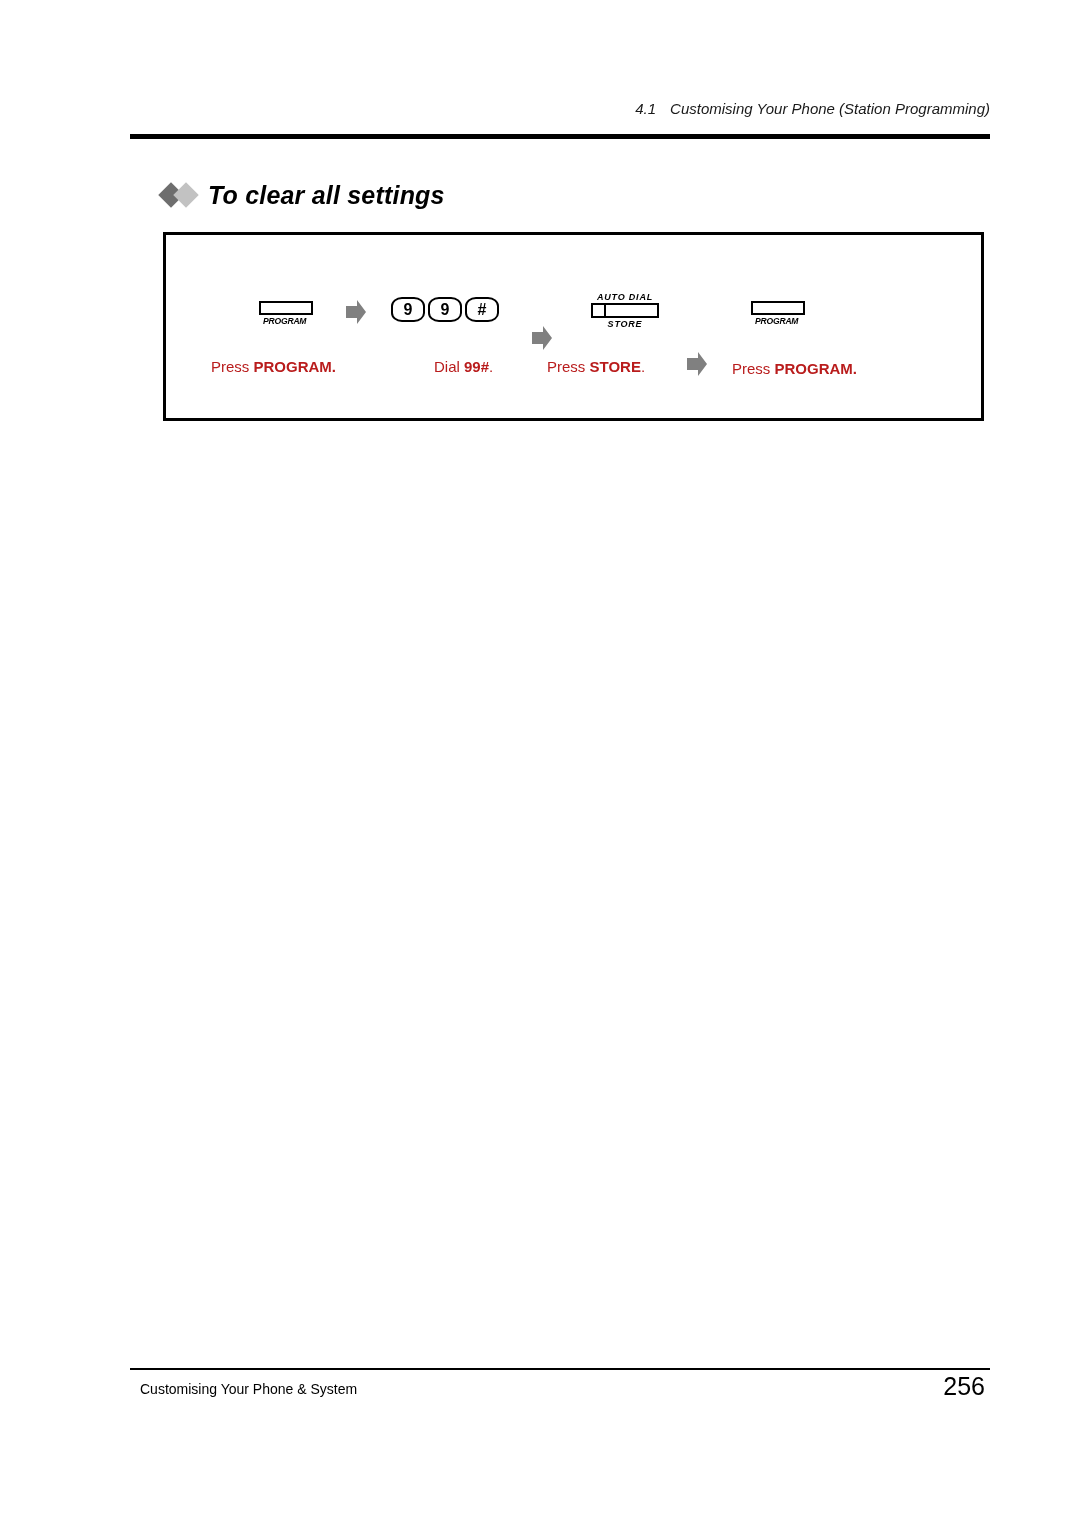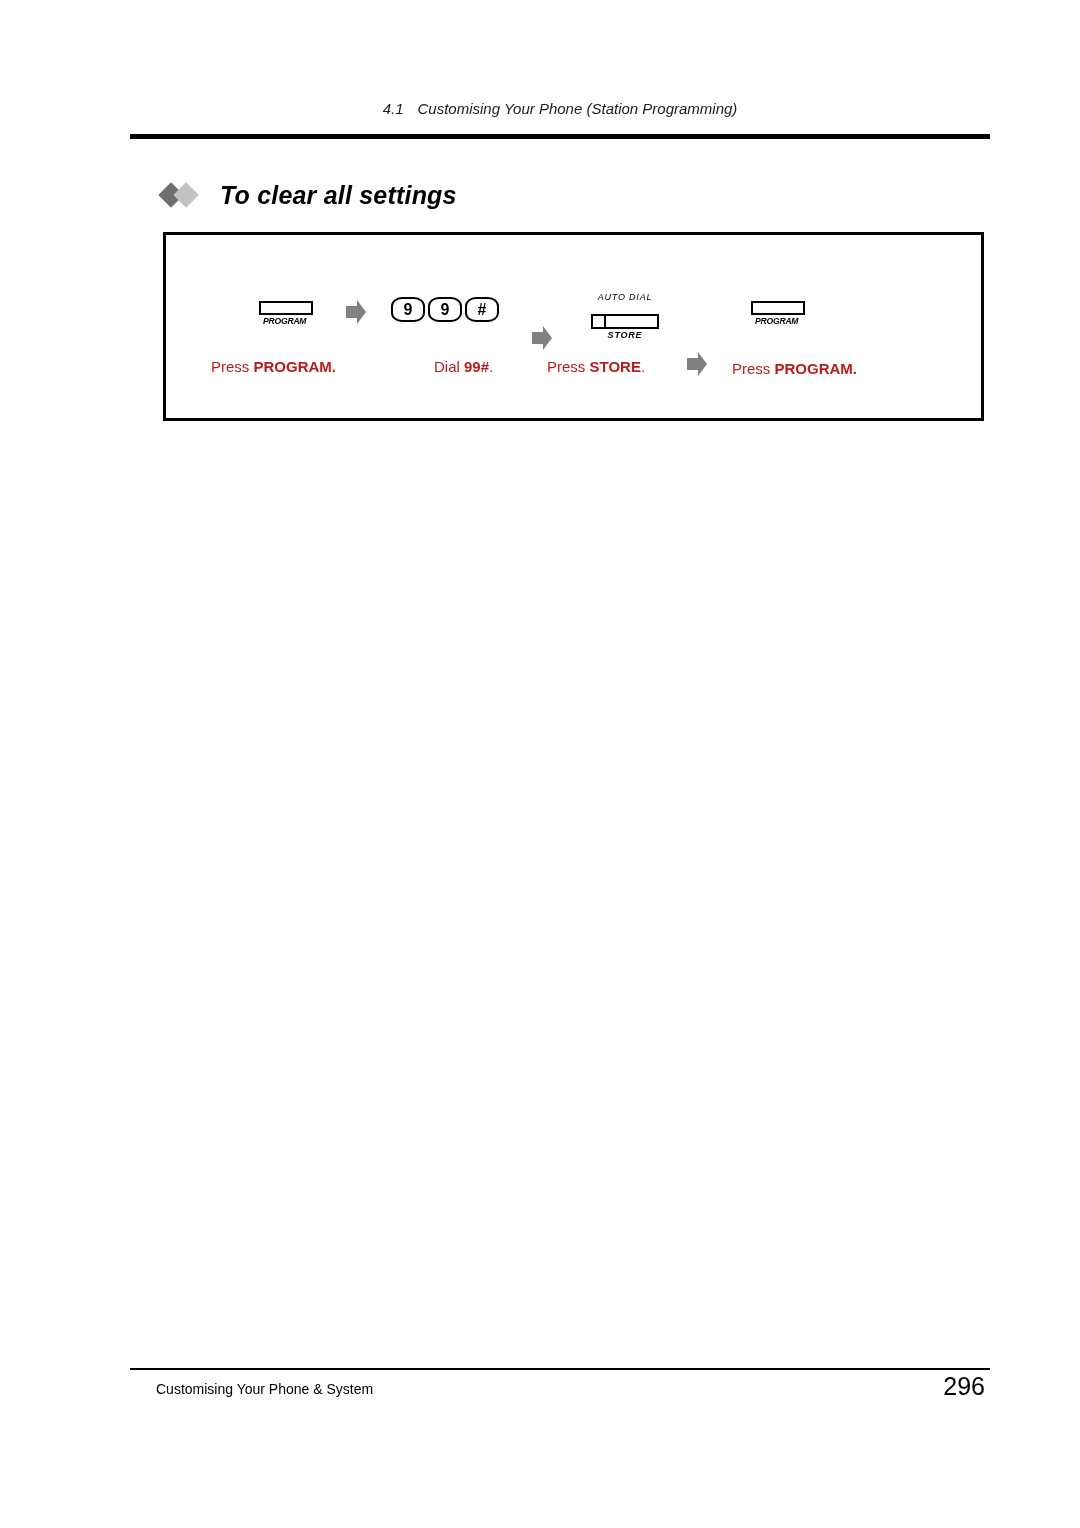"4.1 Customising Your Phone (Station" .page-header { text-align: center -> right }
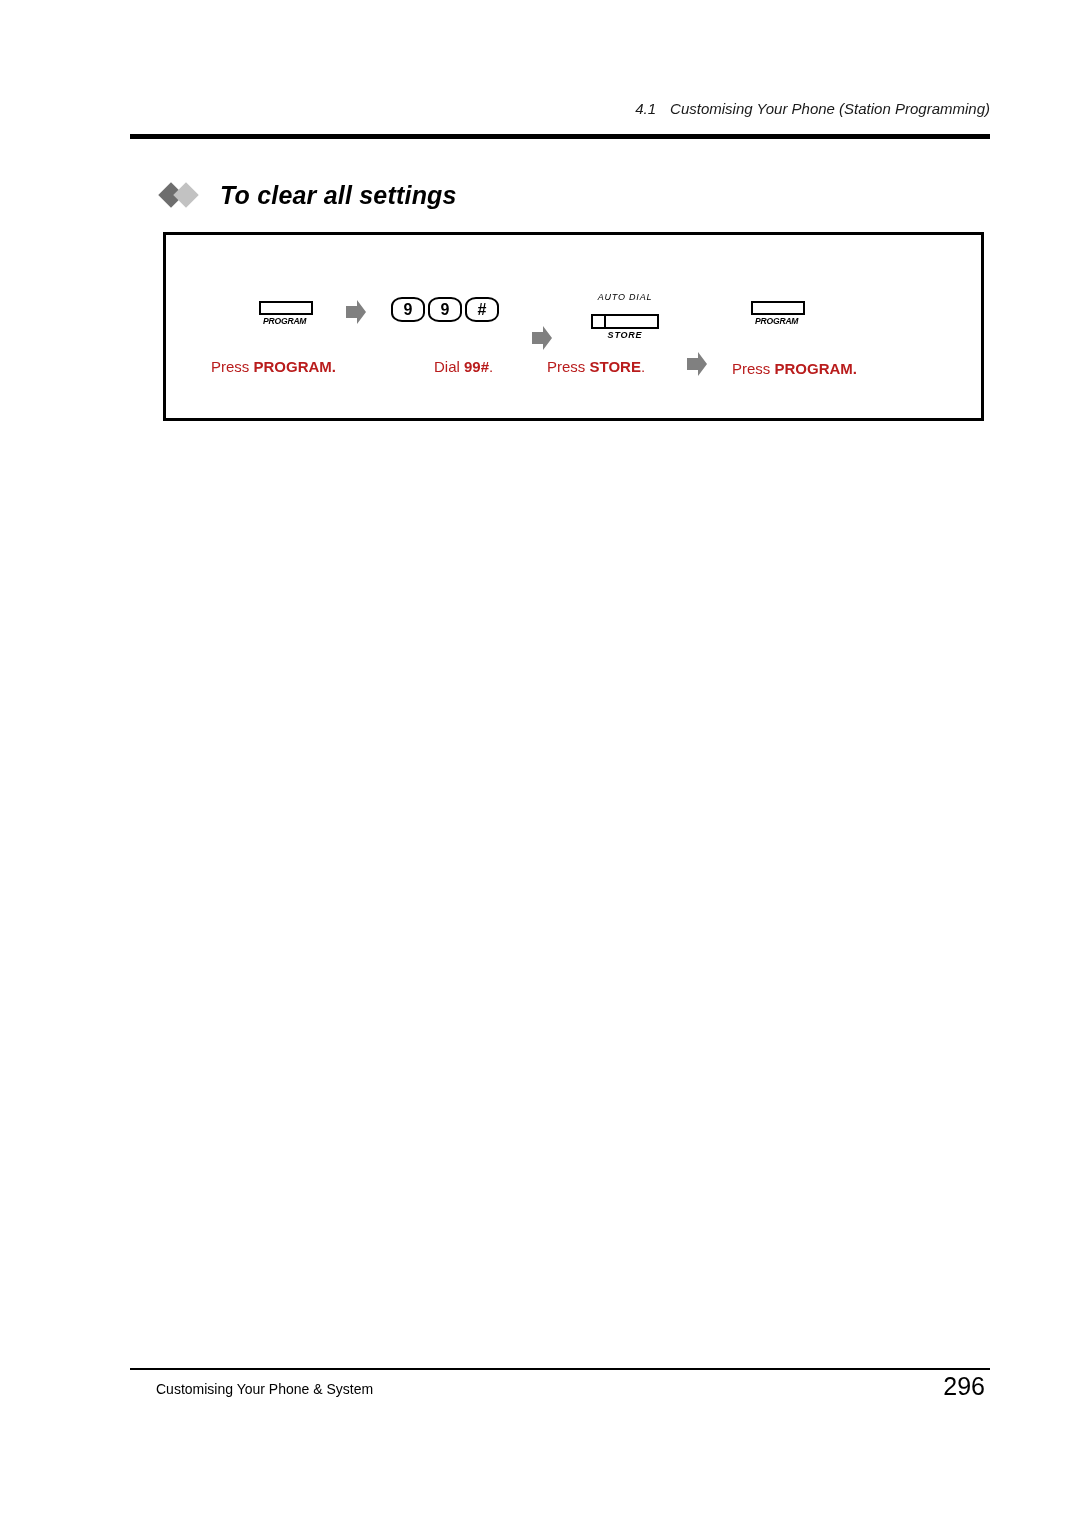"To clear all settings" .title-row { gap: 12px -> none }
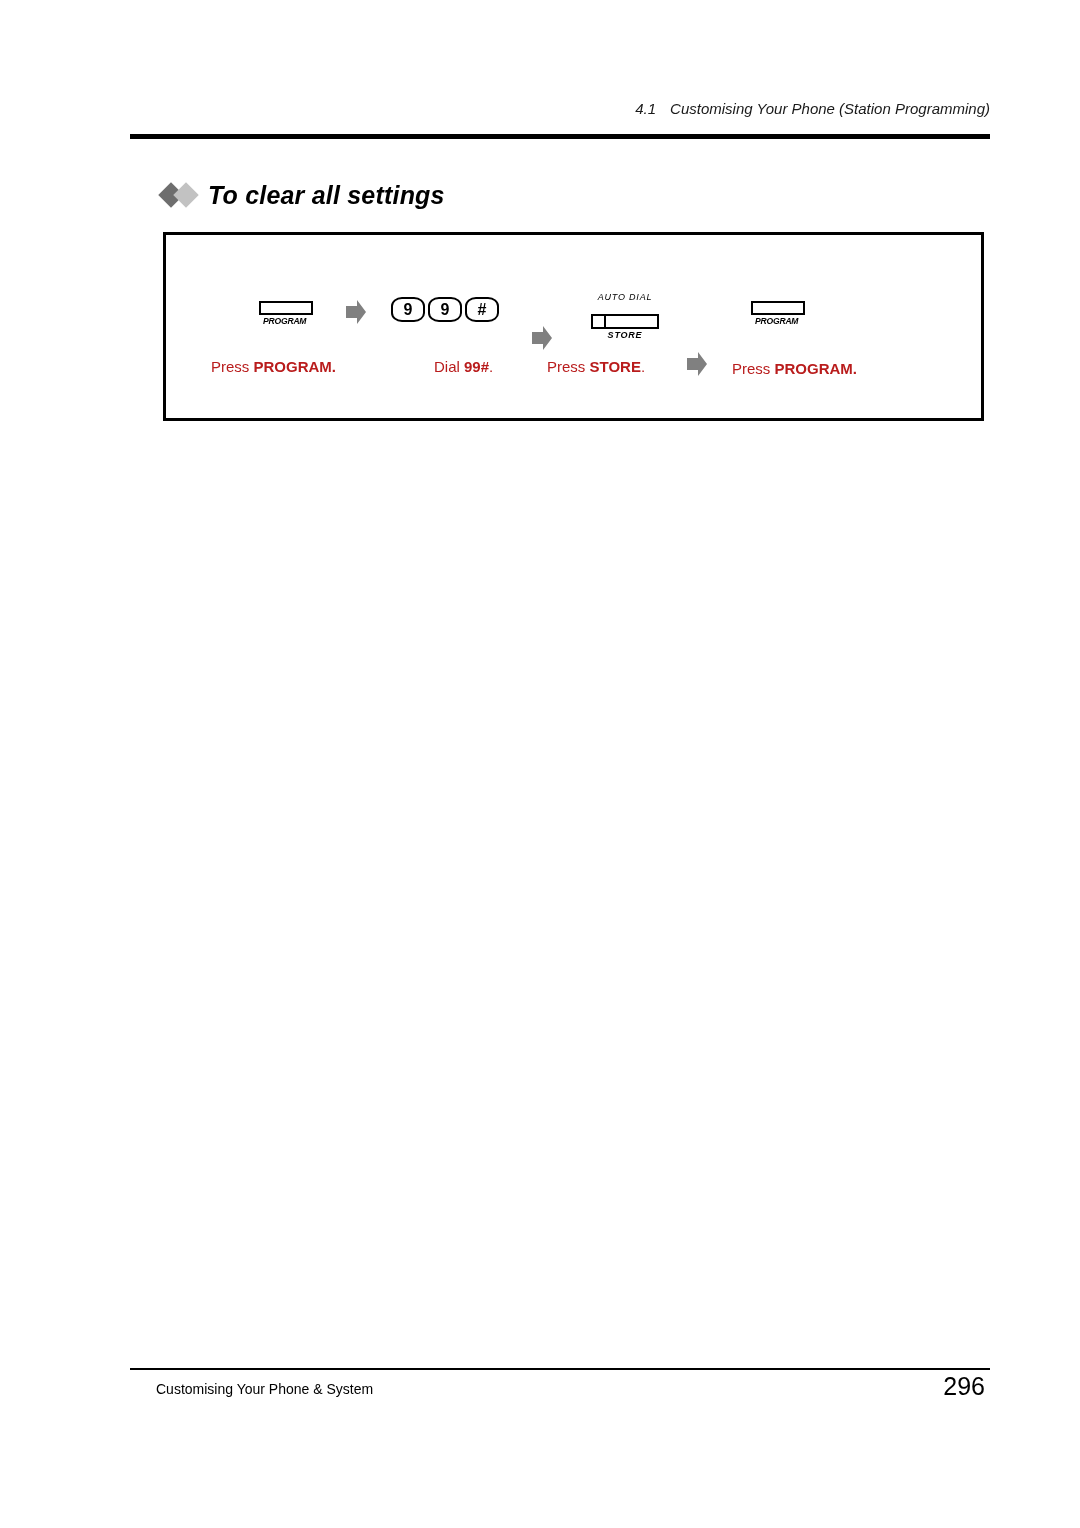"AUTO DIAL" .key-store .store-top { font-weight: normal -> bold; margin-bottom: 12px -> 1px }
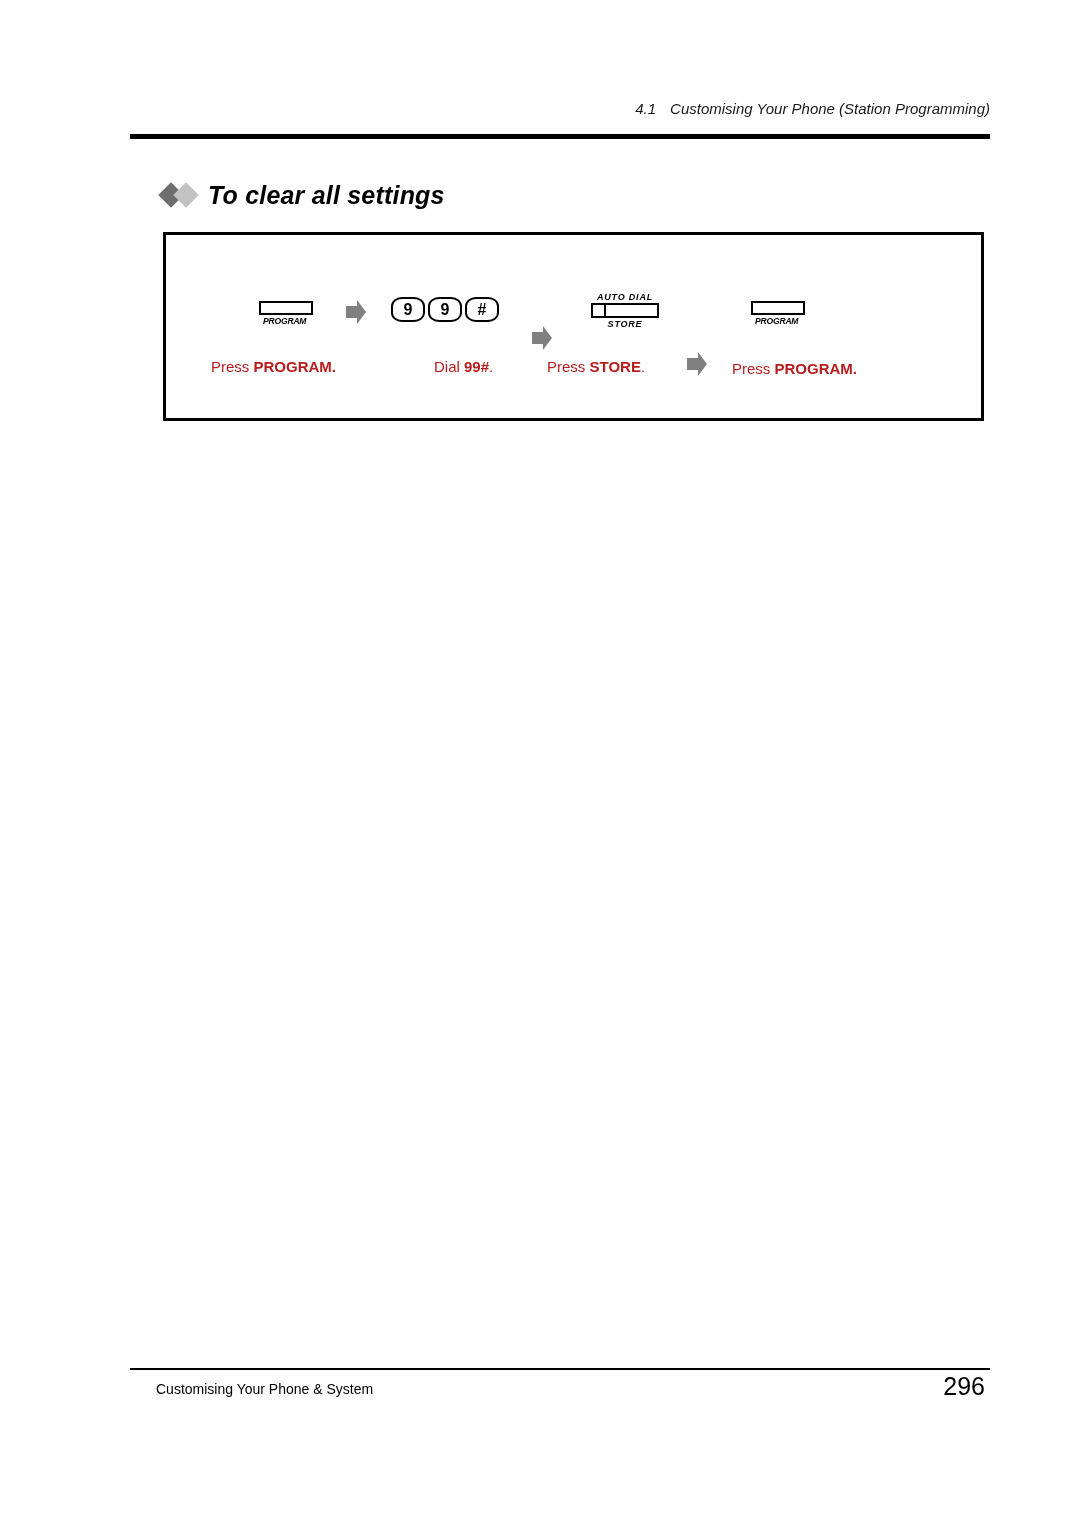"Customising Your Phone & System" .footer-left { left: 156px -> 140px }
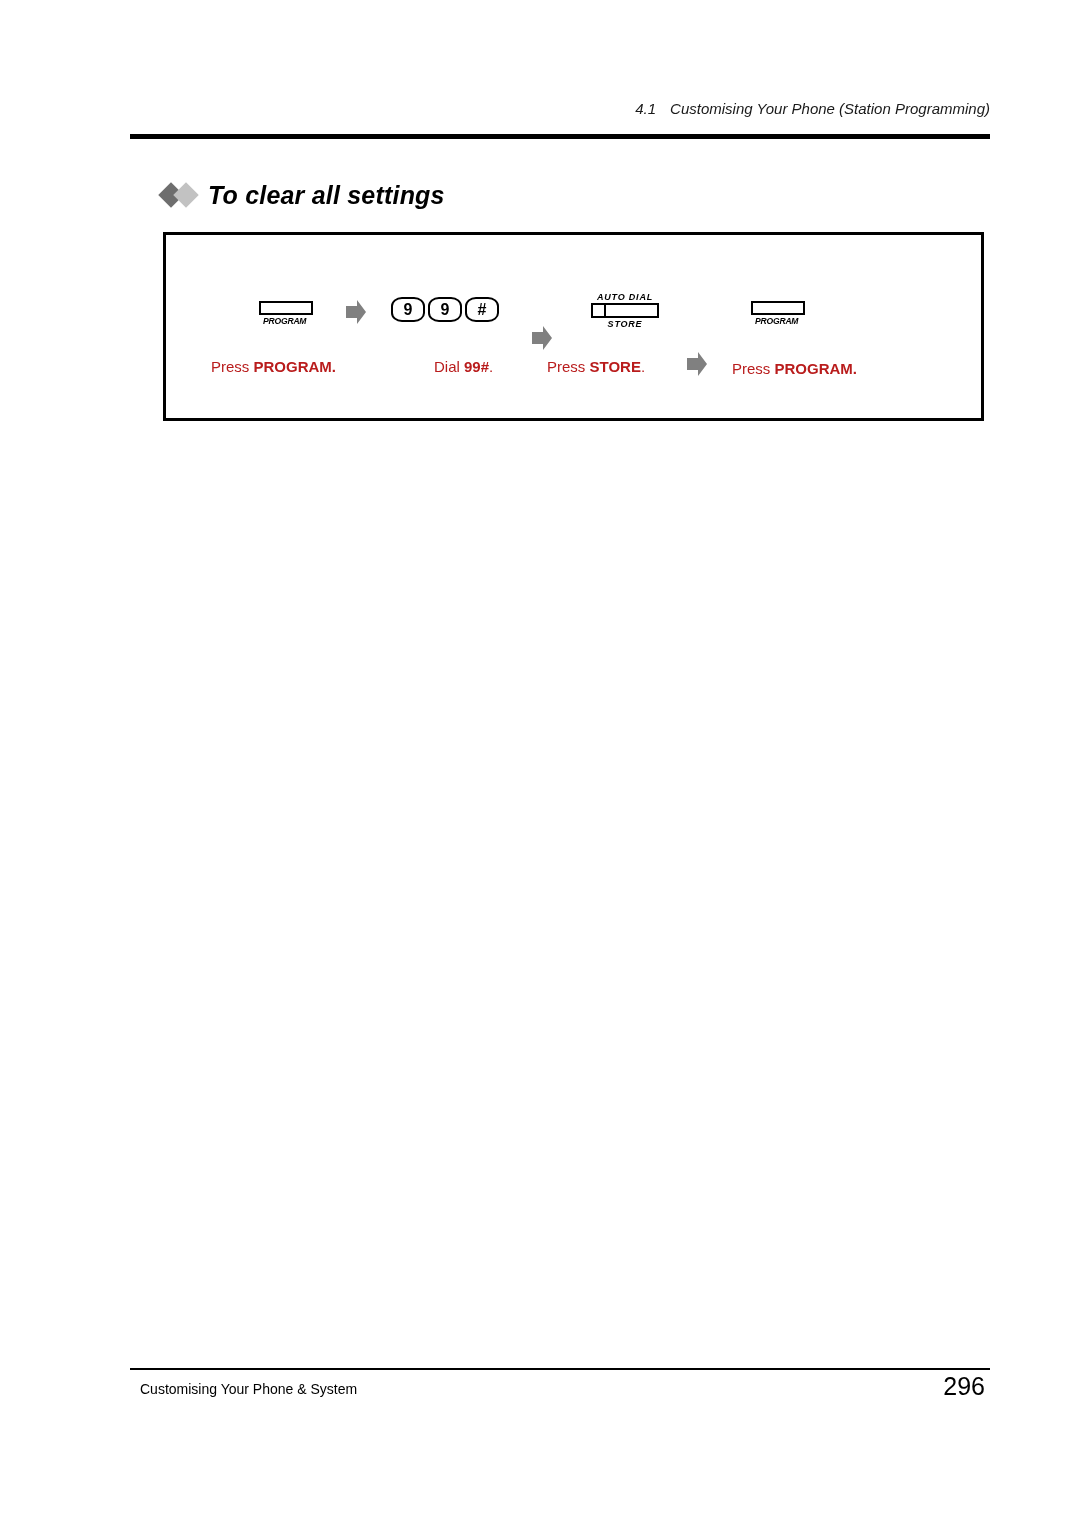"296" div.footer-page { text: 296 -> 256 }
